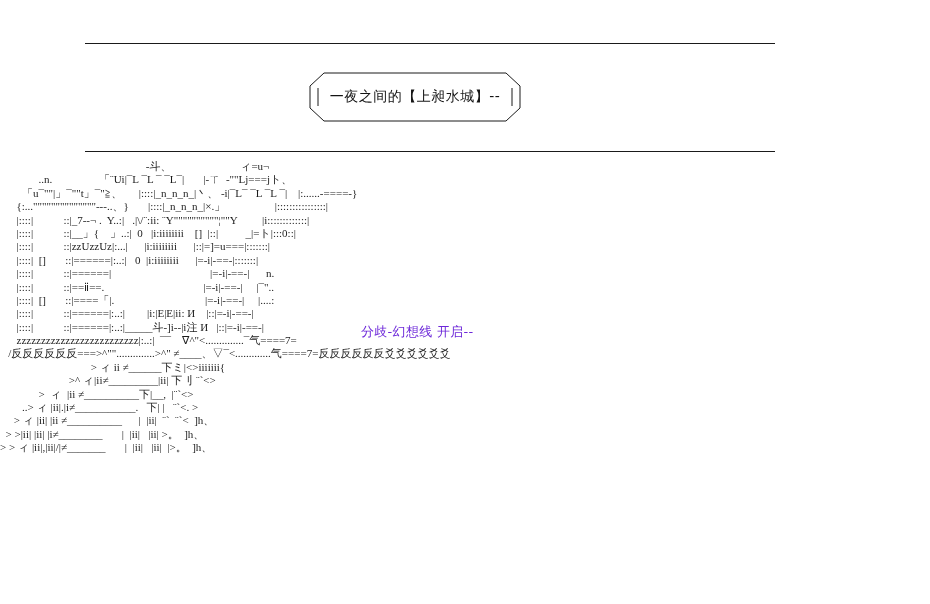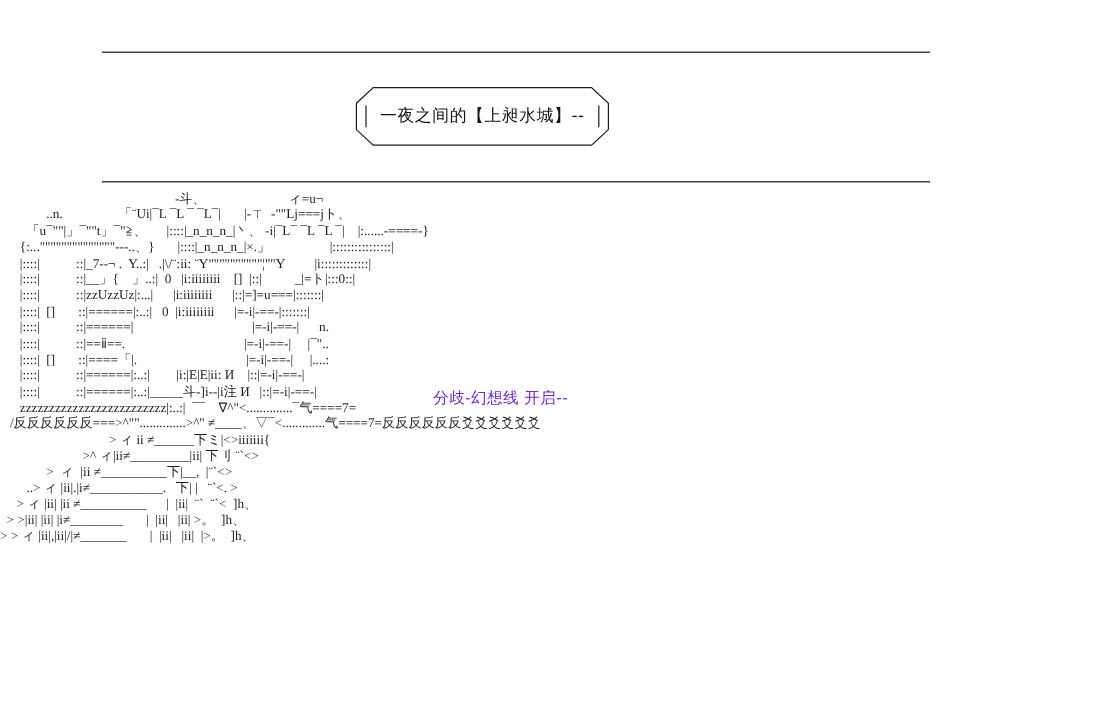"一夜之间的【上昶水城】--" .title-frame { left: 283px -> 296px }
